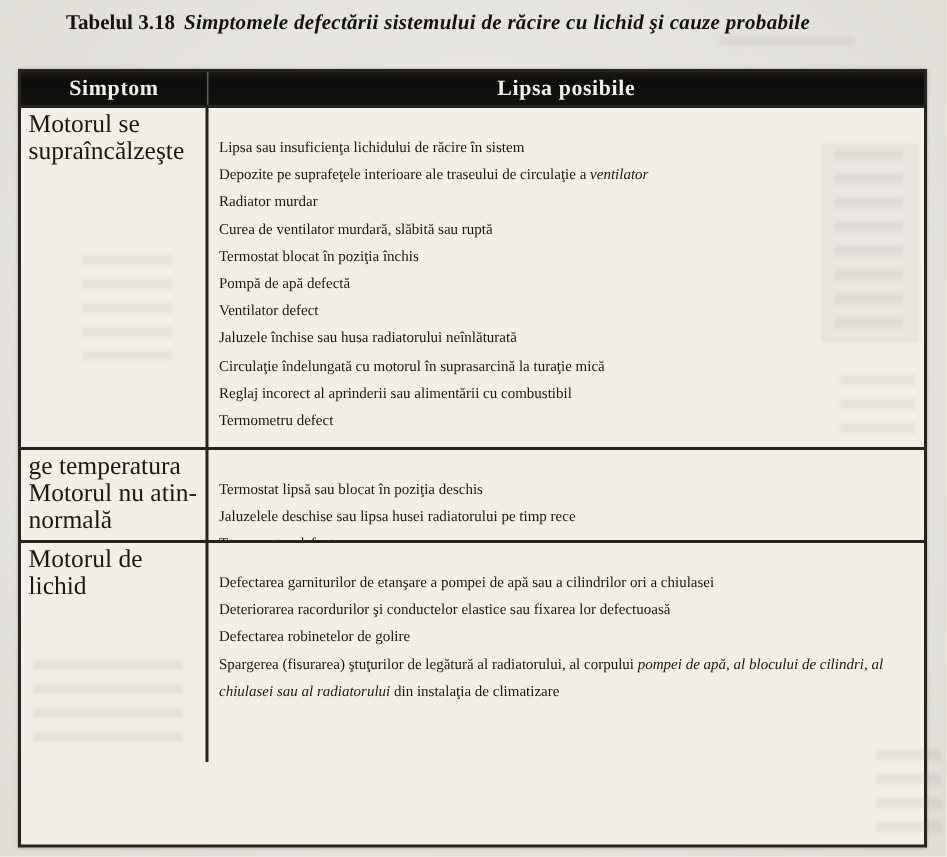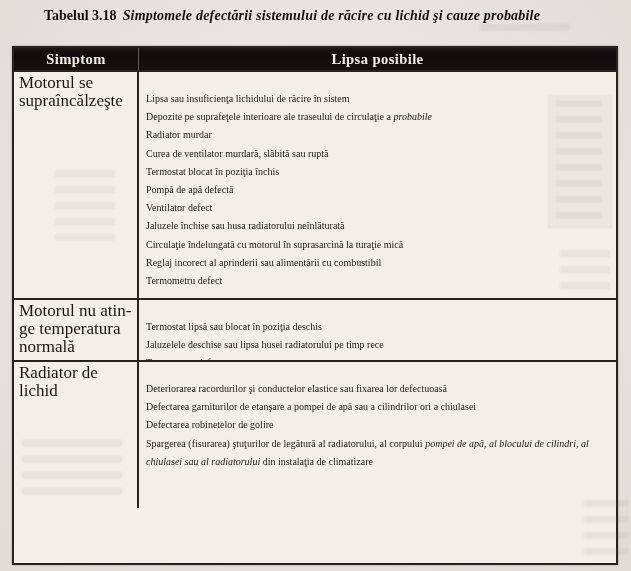"probabile" span.it { text: probabile -> ventilator }
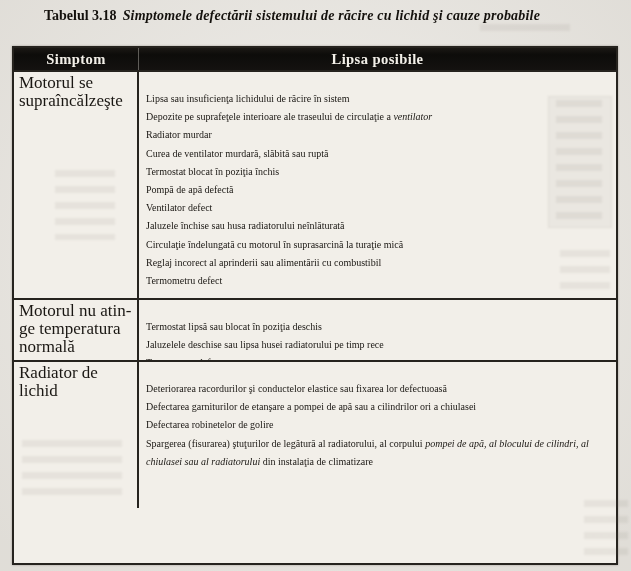"Motorul nu atin-" div { order: before "ge temperatura" -> after "ge temperatura" }
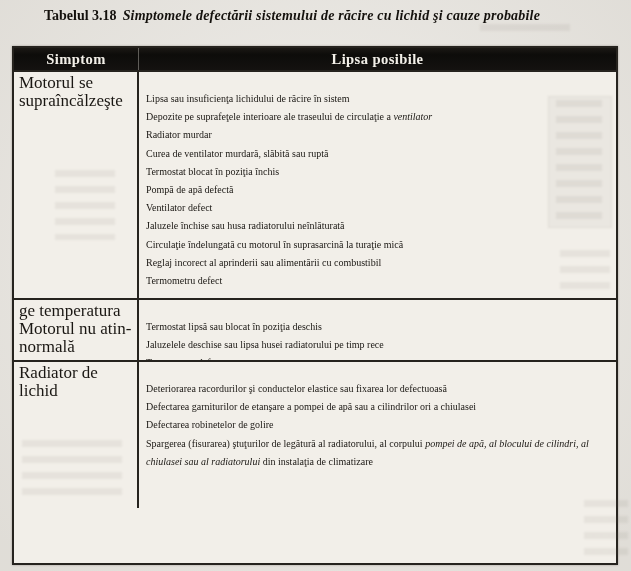"Radiator de" div { text: Radiator -> Motorul }
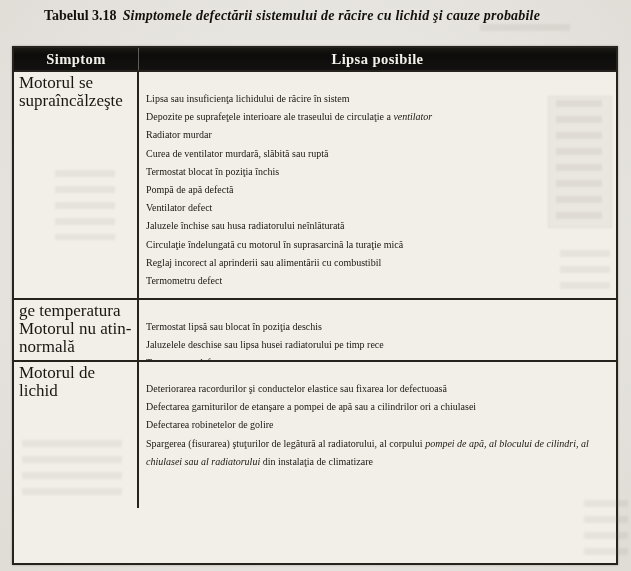"Deteriorarea racordurilor şi conductelor" div.cause { order: before "Defectarea garniturilor de etanşare a" -> after "Defectarea garniturilor de etanşare a" }
